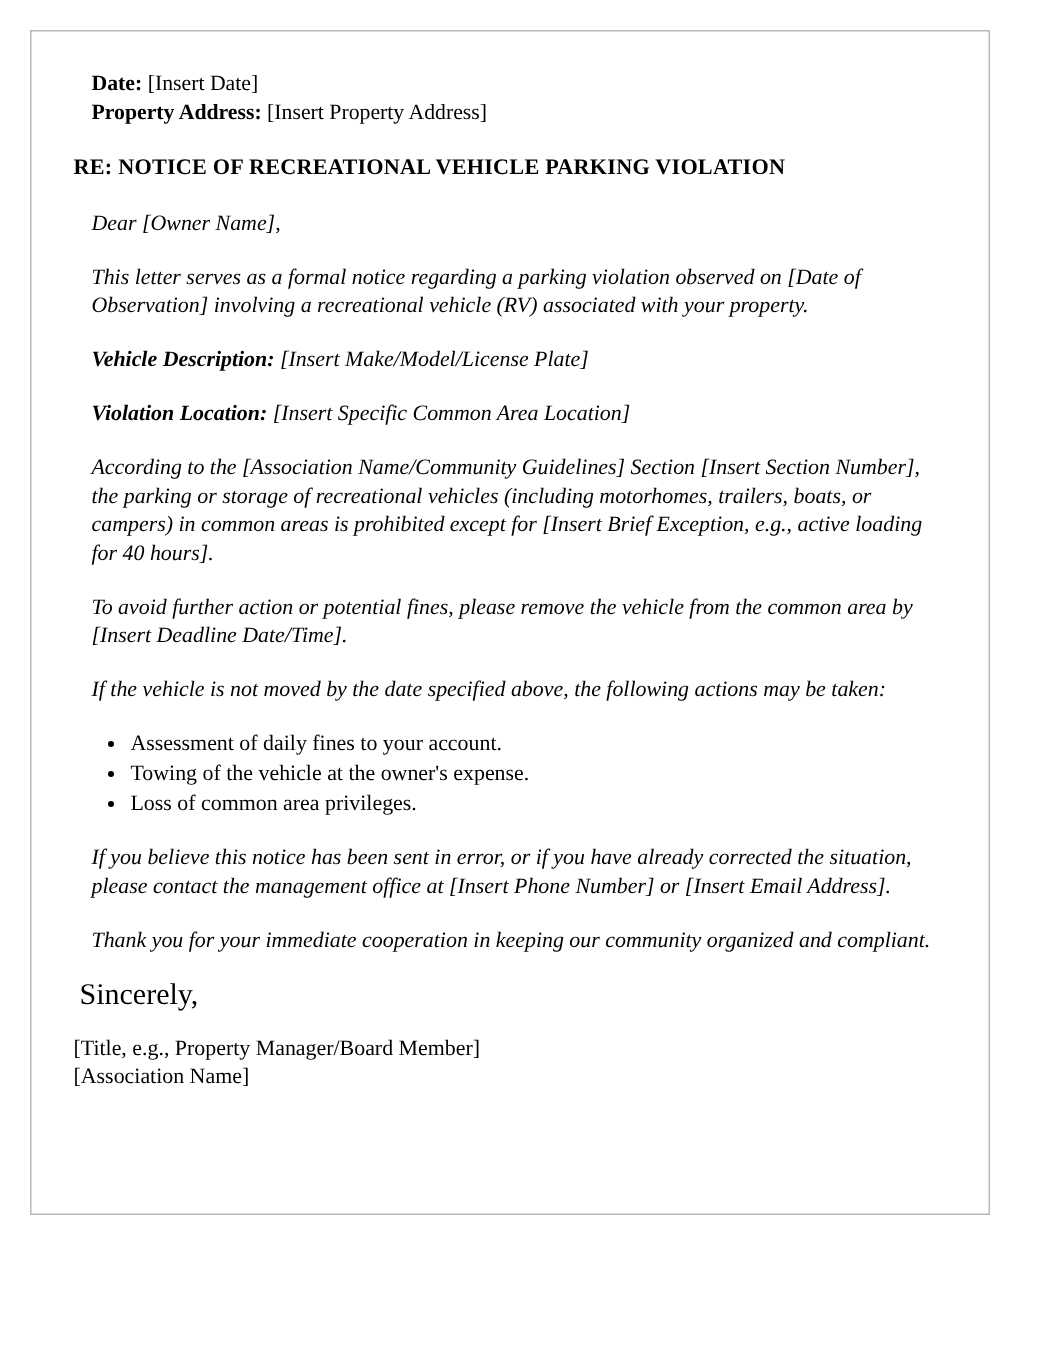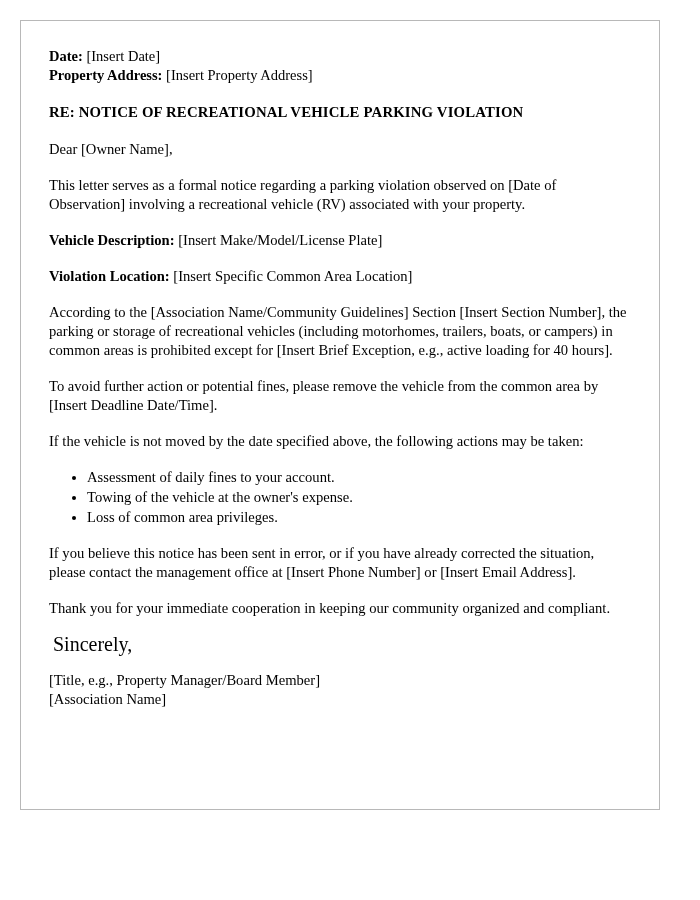"Date:" .meta-line .lbl { margin-left: none -> 12px }
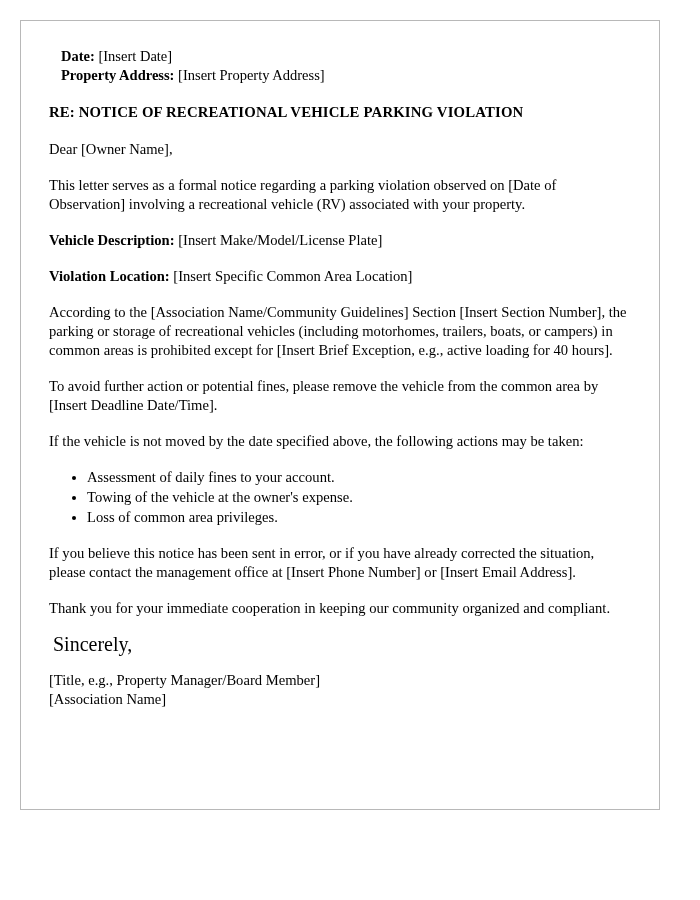"Dear [Owner Name]," p.para { font-style: none -> italic; margin: 0 0 17px 0 -> 0 0 17px 12px }
